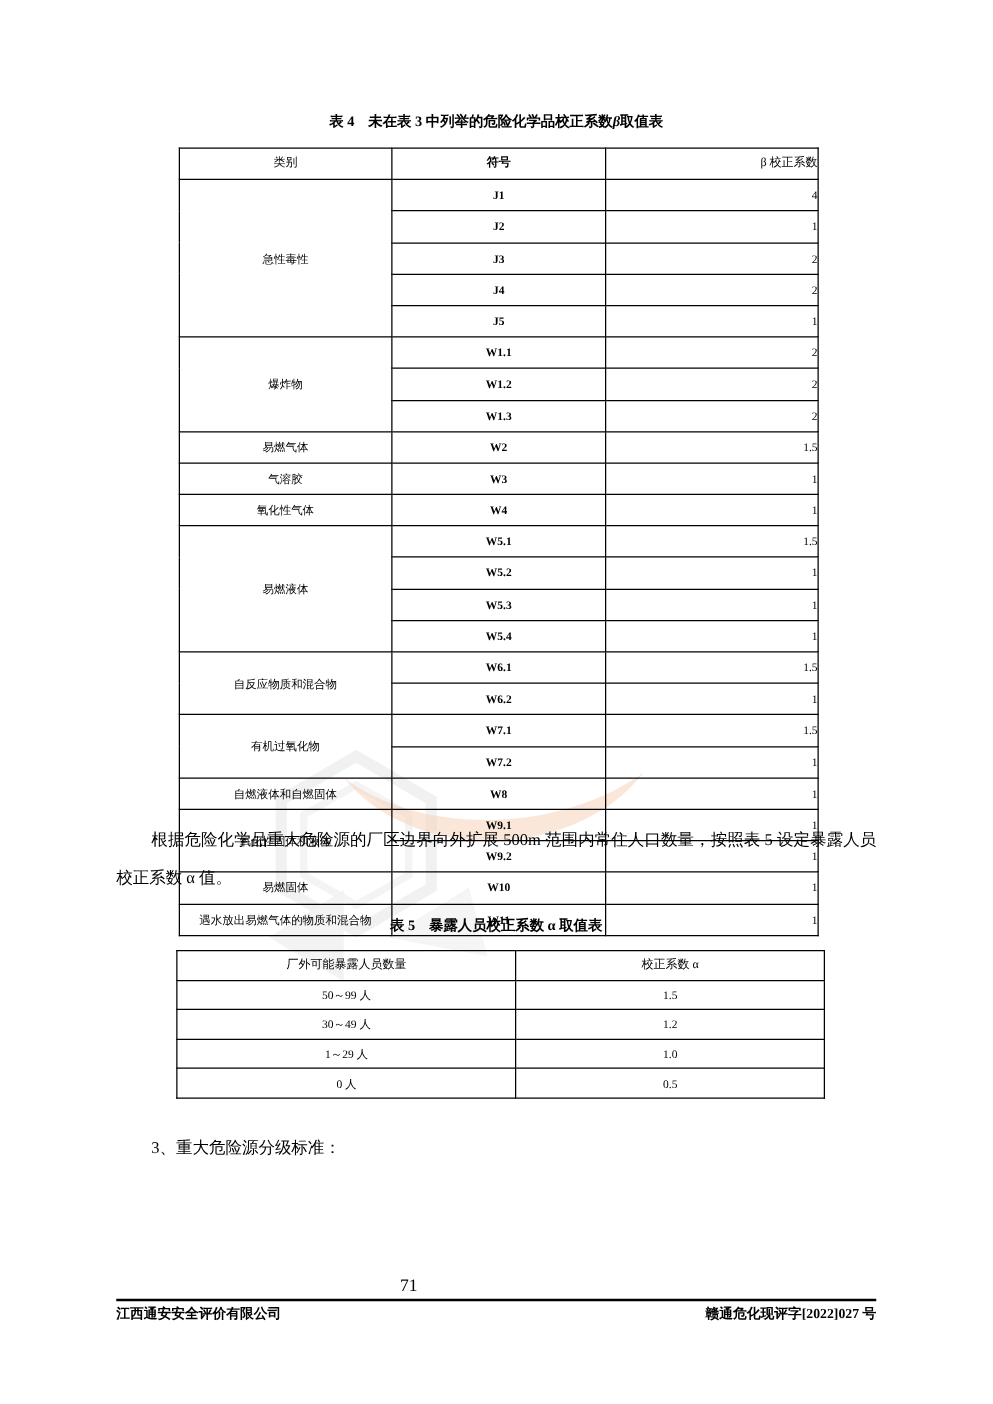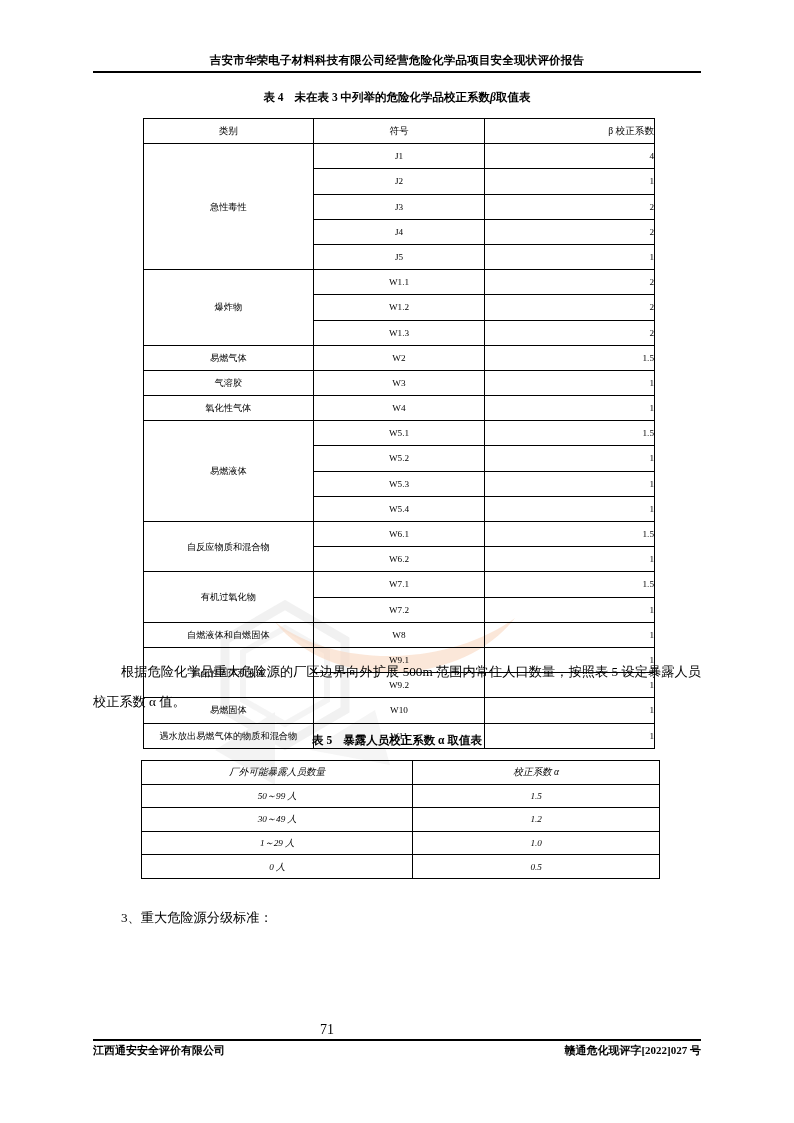"吉安市华荣电子材料科技有限公司经营危险化学品项目安全现状评价报告" div.run-header { html: <div> <div>吉安市华荣电子材料科技有限公司经营危险化学品项目安全现状评价报告</div> <div></div> </div> -> none }
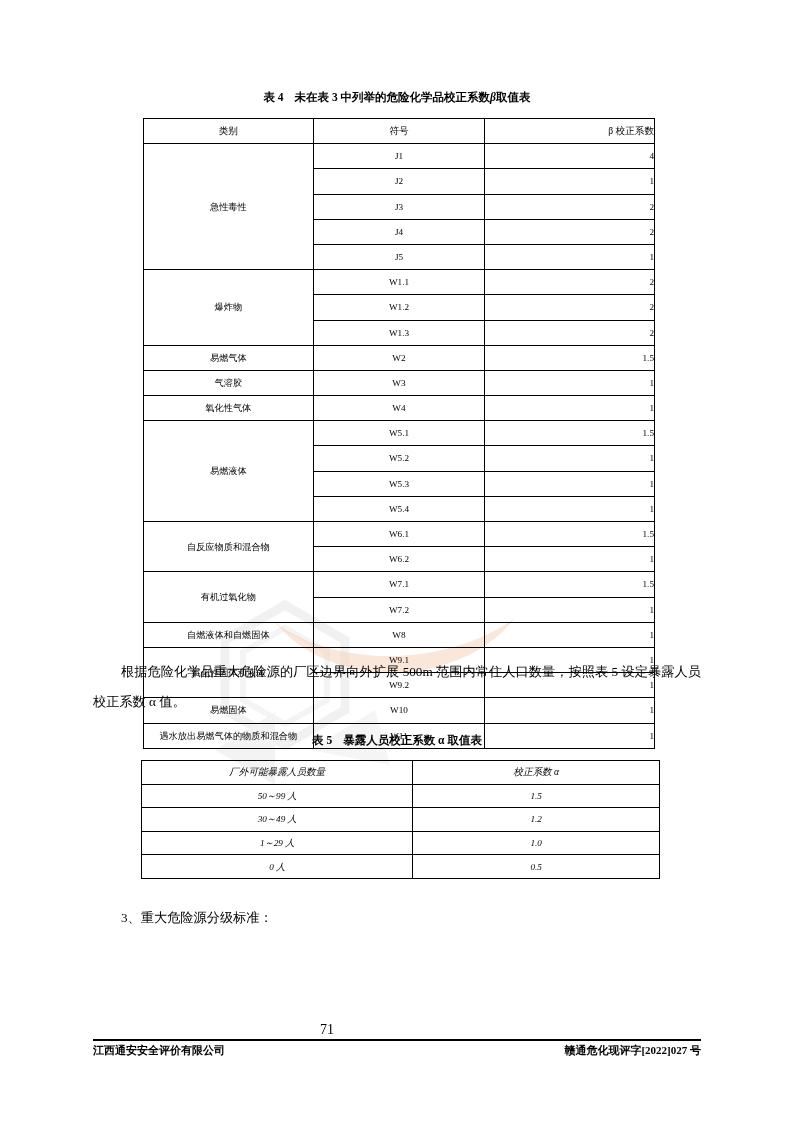"符号" #table4 .c-sym { font-weight: none -> bold }
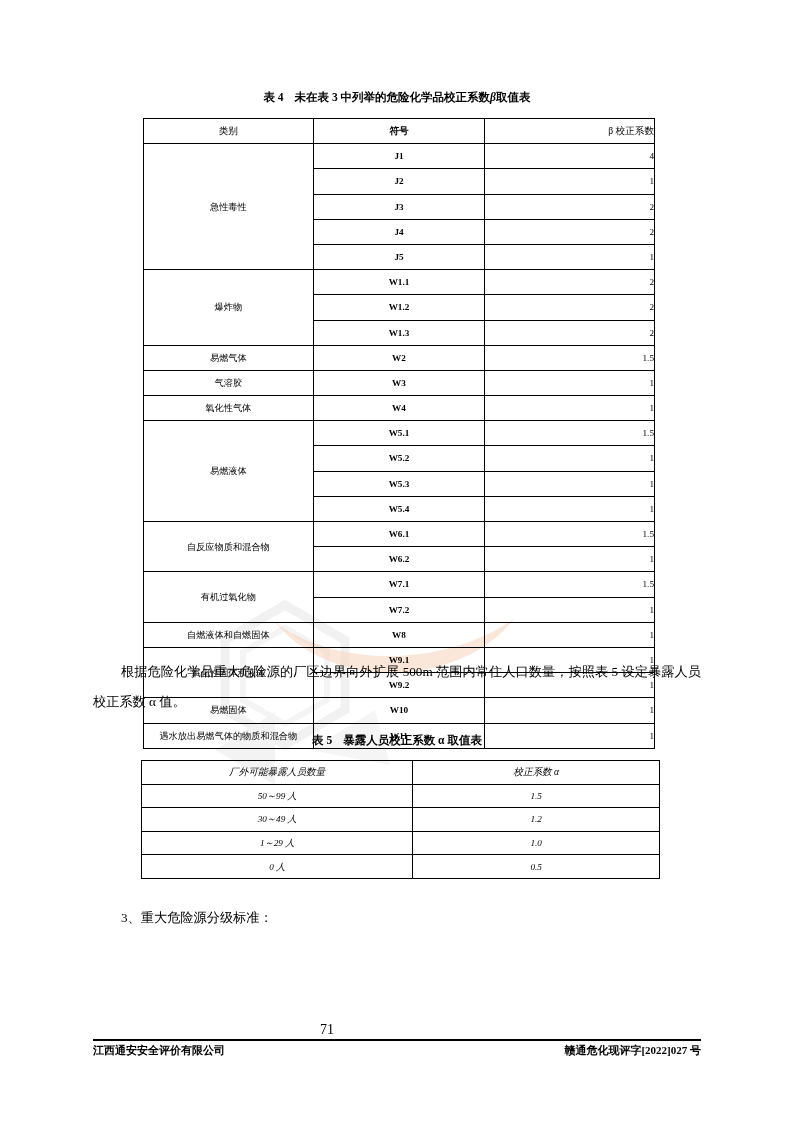"厂外可能暴露人员数量" #table5 td, #table5 th { font-style: italic -> none }
